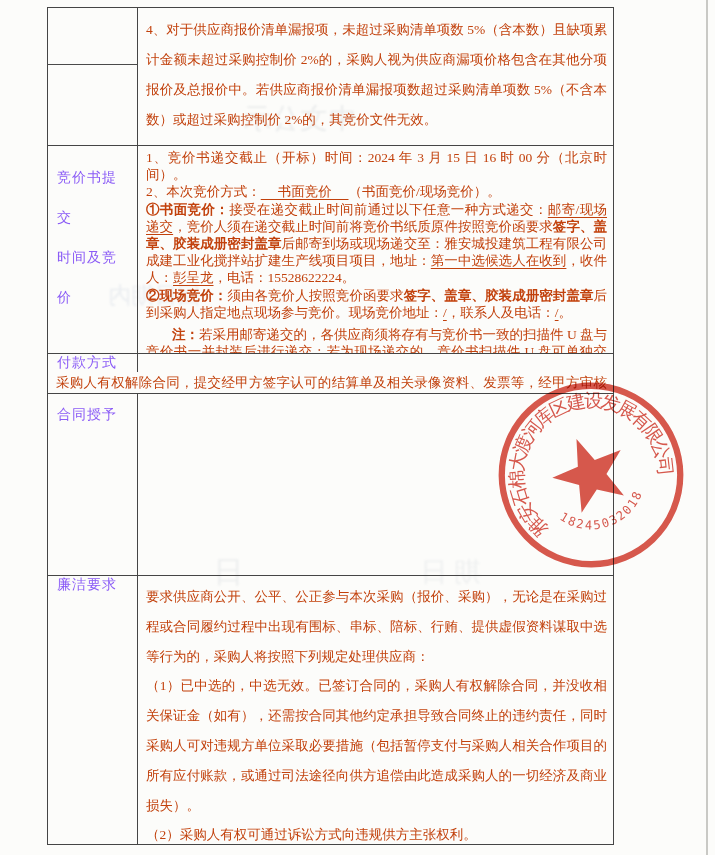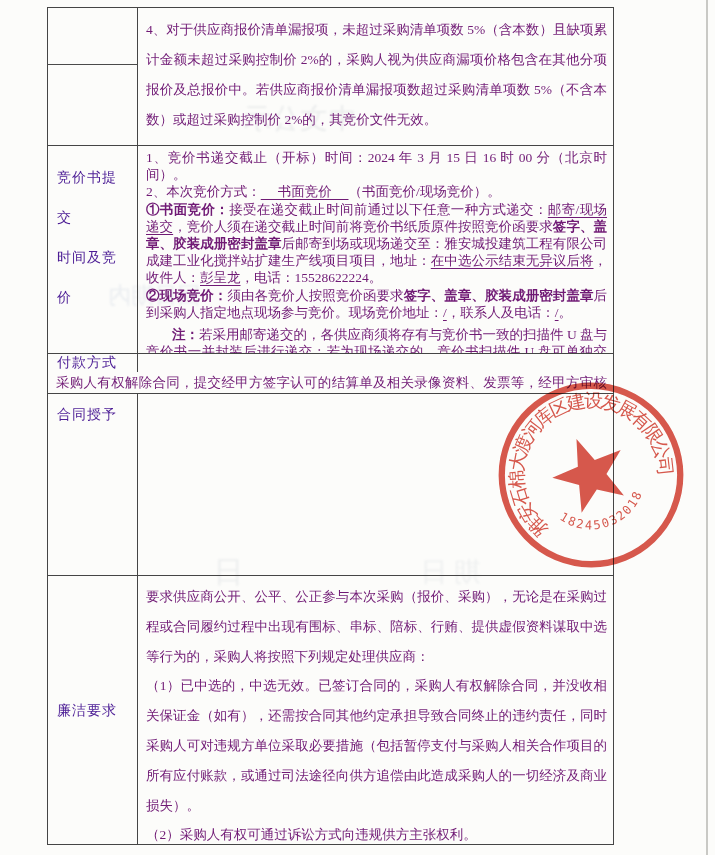"4、对于供应商报价清单漏报项，未超过采购清单项数" .ccell { color: #701a75 -> #c2410c }
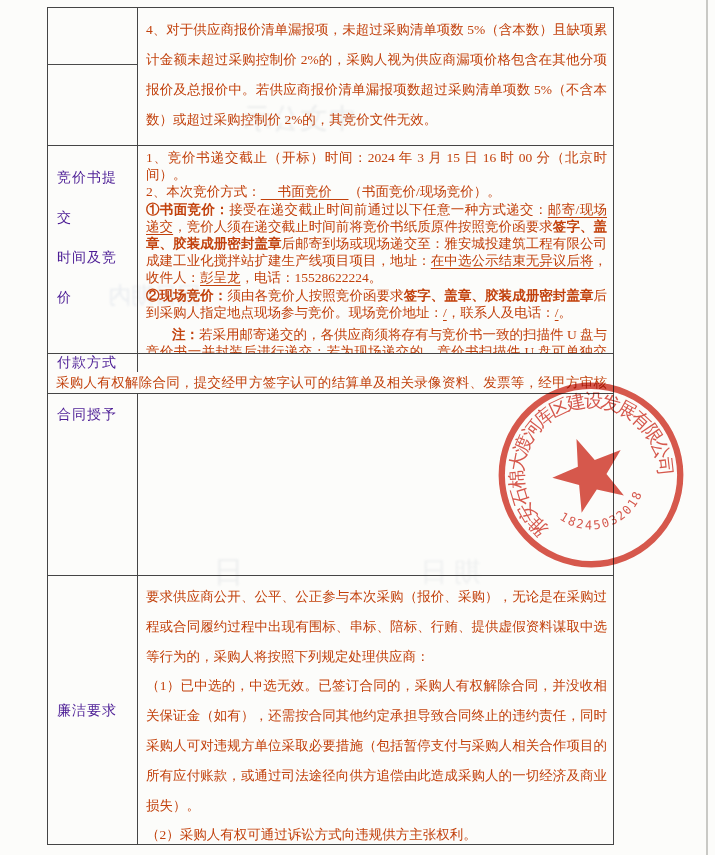"竞价书提交" .lcell { color: #4c1d95 -> #8b5cf6 }
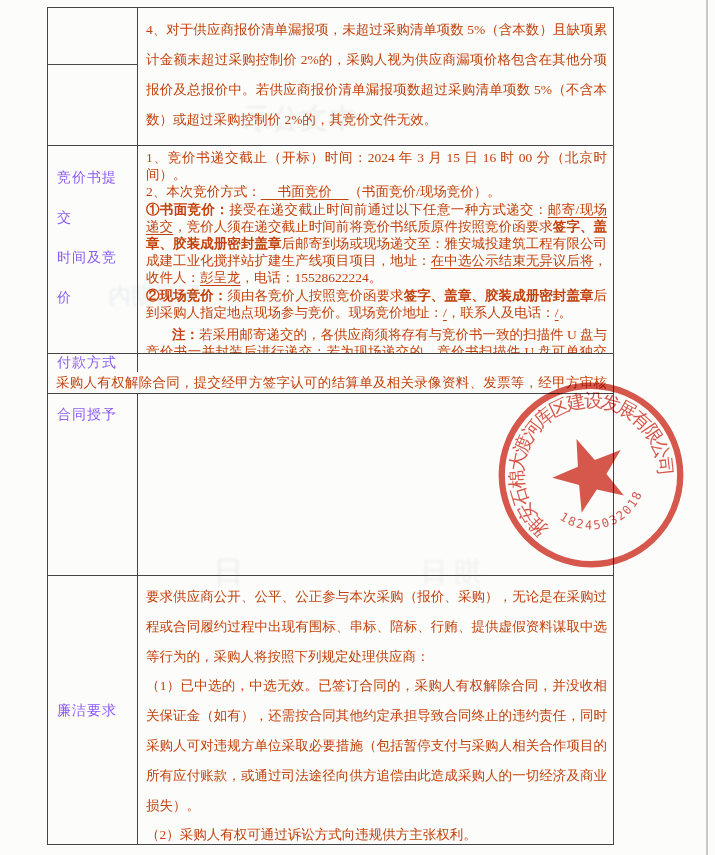"在中选公示结束无异议后将" span.und { text: 在中选公示结束无异议后将 -> 第一中选候选人在收到 }
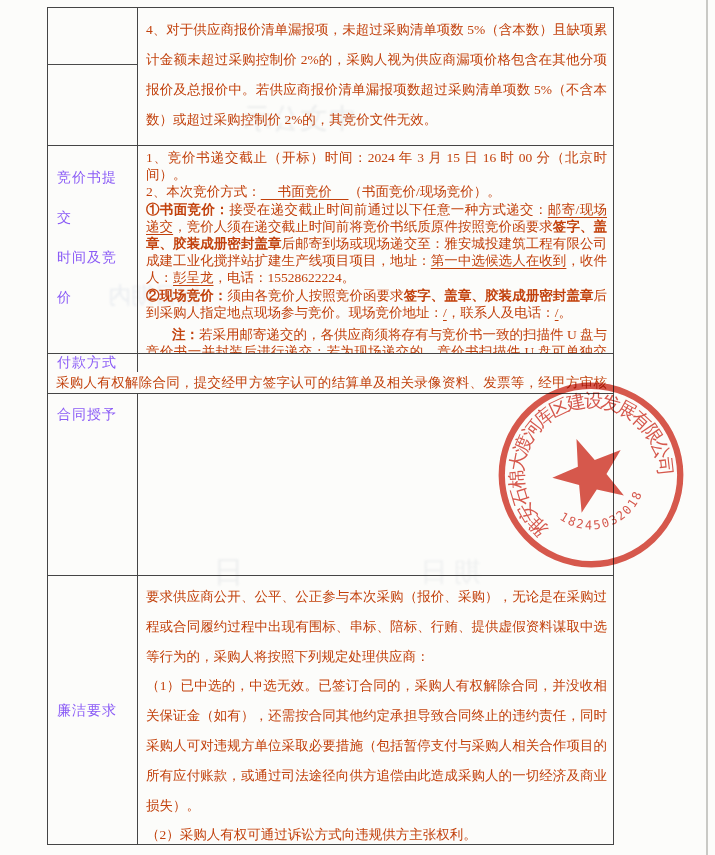"廉洁要求" .r5 .lcell { align-items: center -> none }
